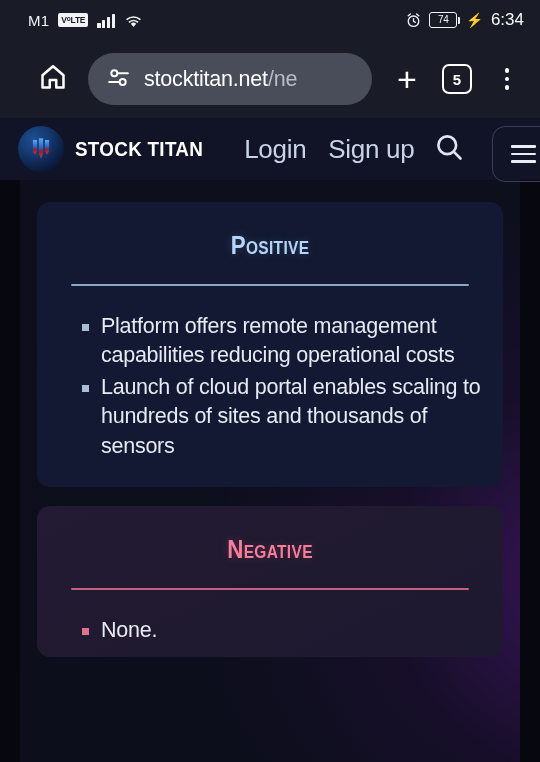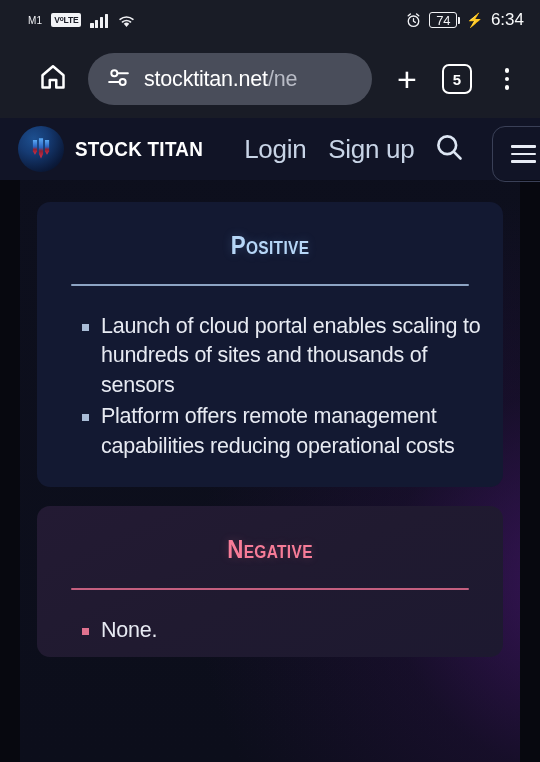"M1" .carrier { font-size: 10px -> 15px }
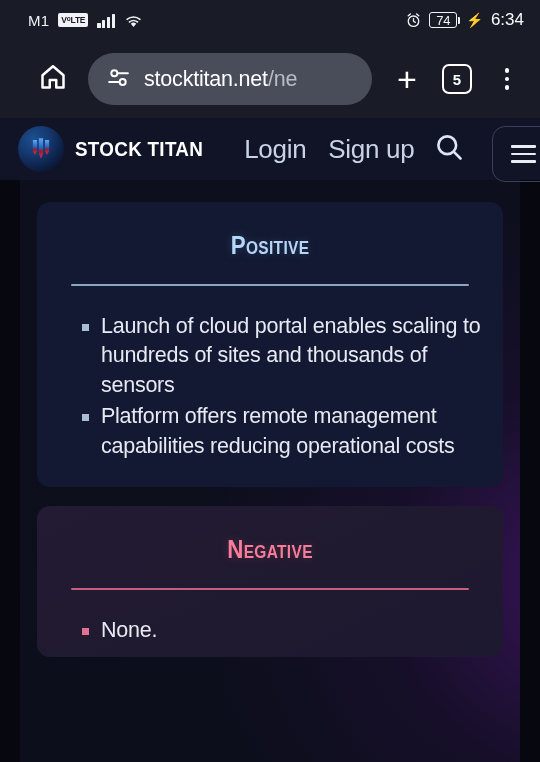"74" .battery .body span { font-size: 13px -> 10px }
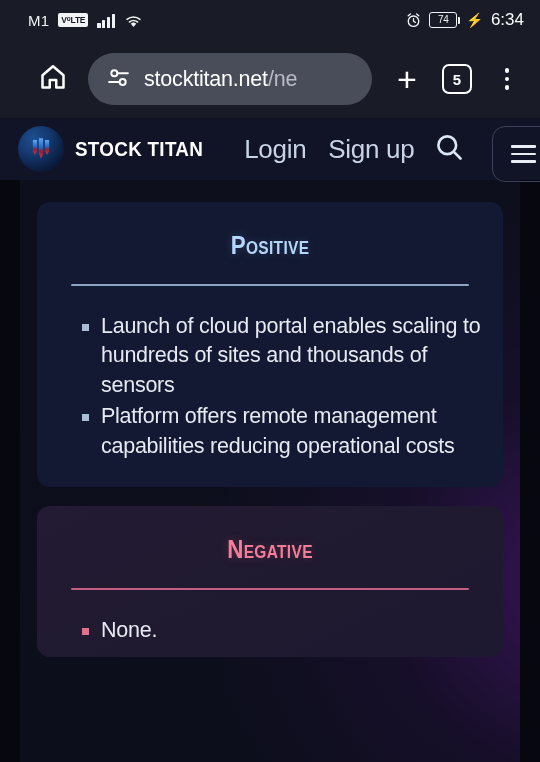"Launch of cloud portal enables" li { order: before "Platform offers remote management" -> after "Platform offers remote management" }
